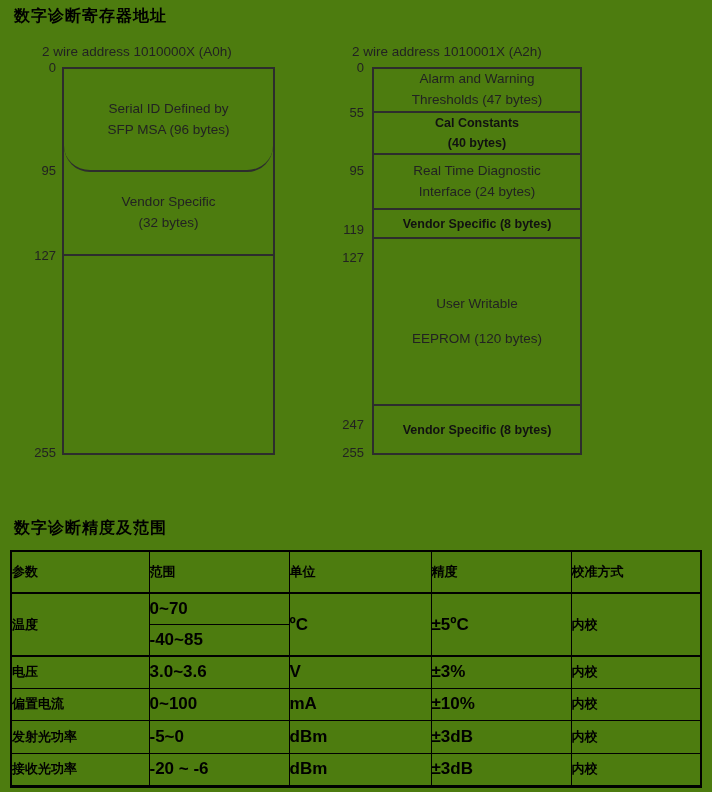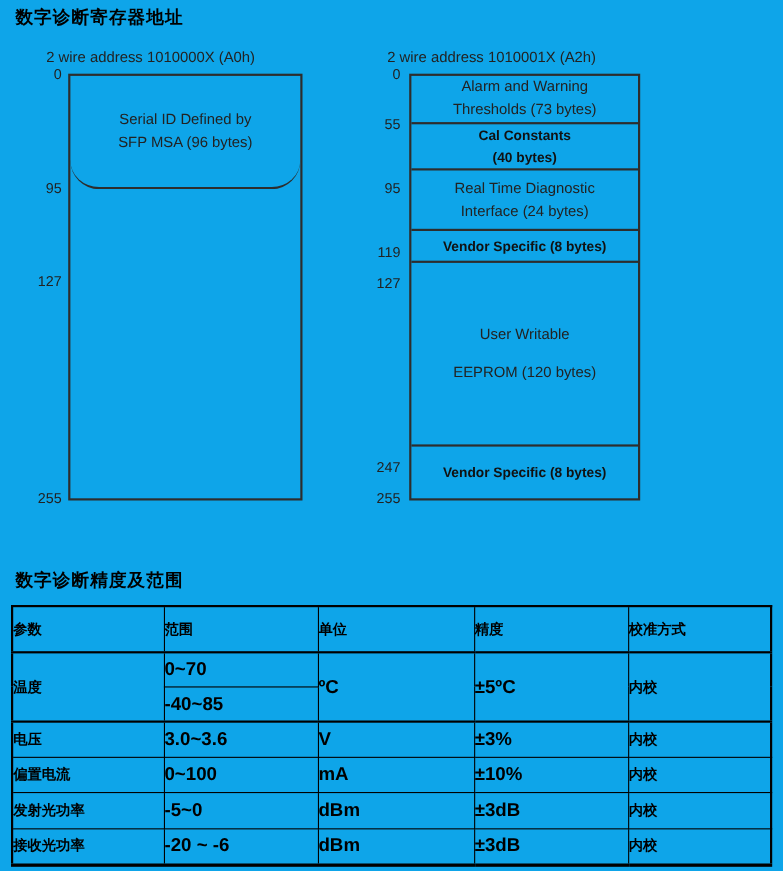"数字诊断寄存器地址" .page { background: #0ea5e9 -> #4d7c0f }
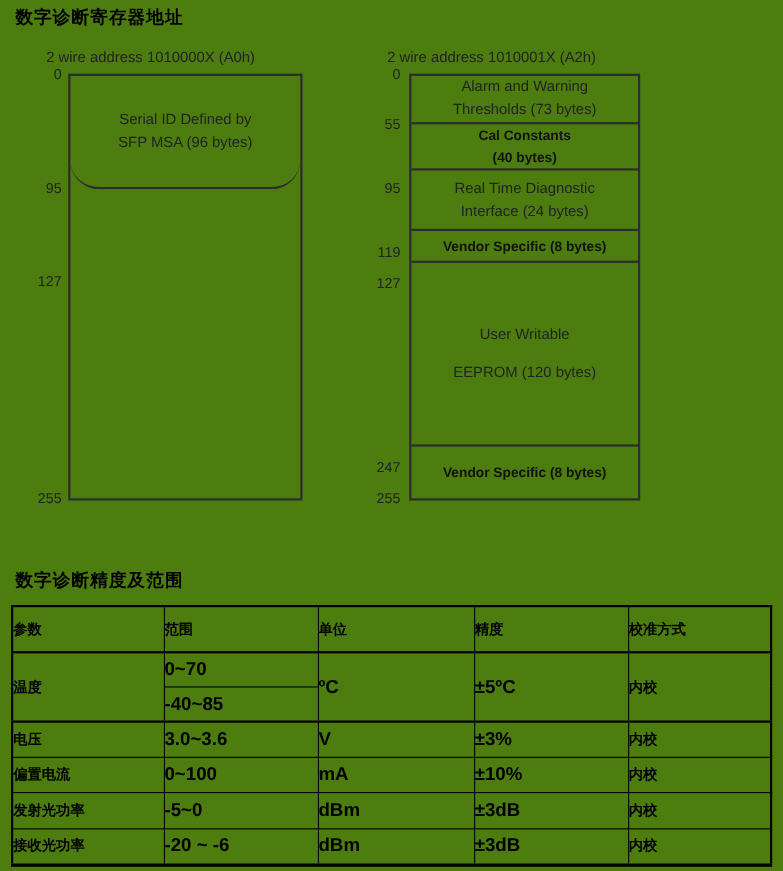"Alarm and Warning" div.seg { text: 73 -> 47 }
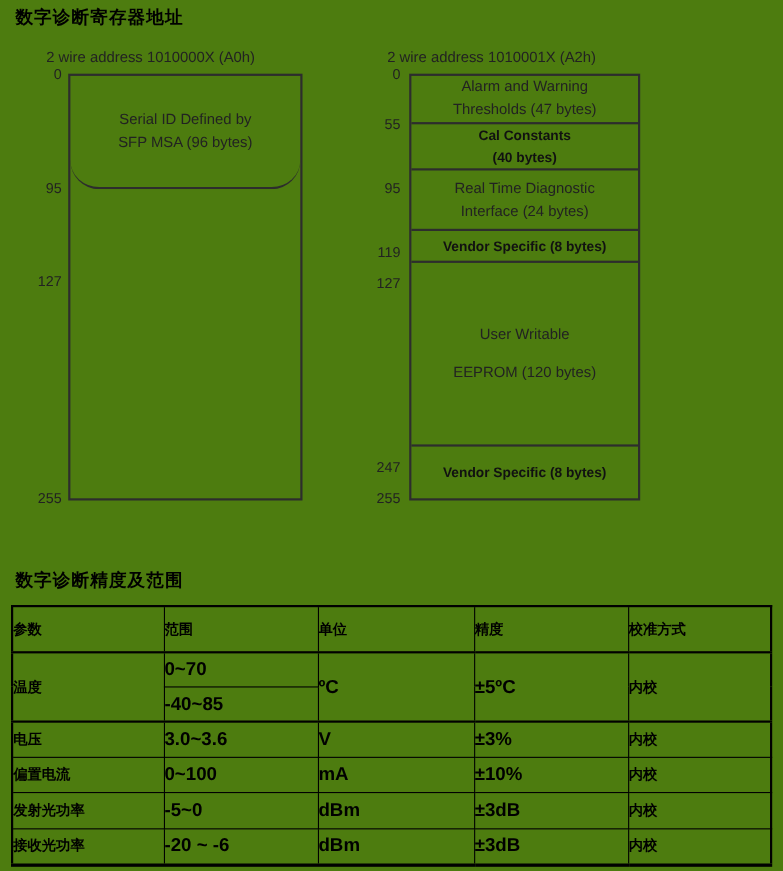"Vendor Specific" div.seg { html: none -> <div>Vendor Specific (32 bytes)</div> }
